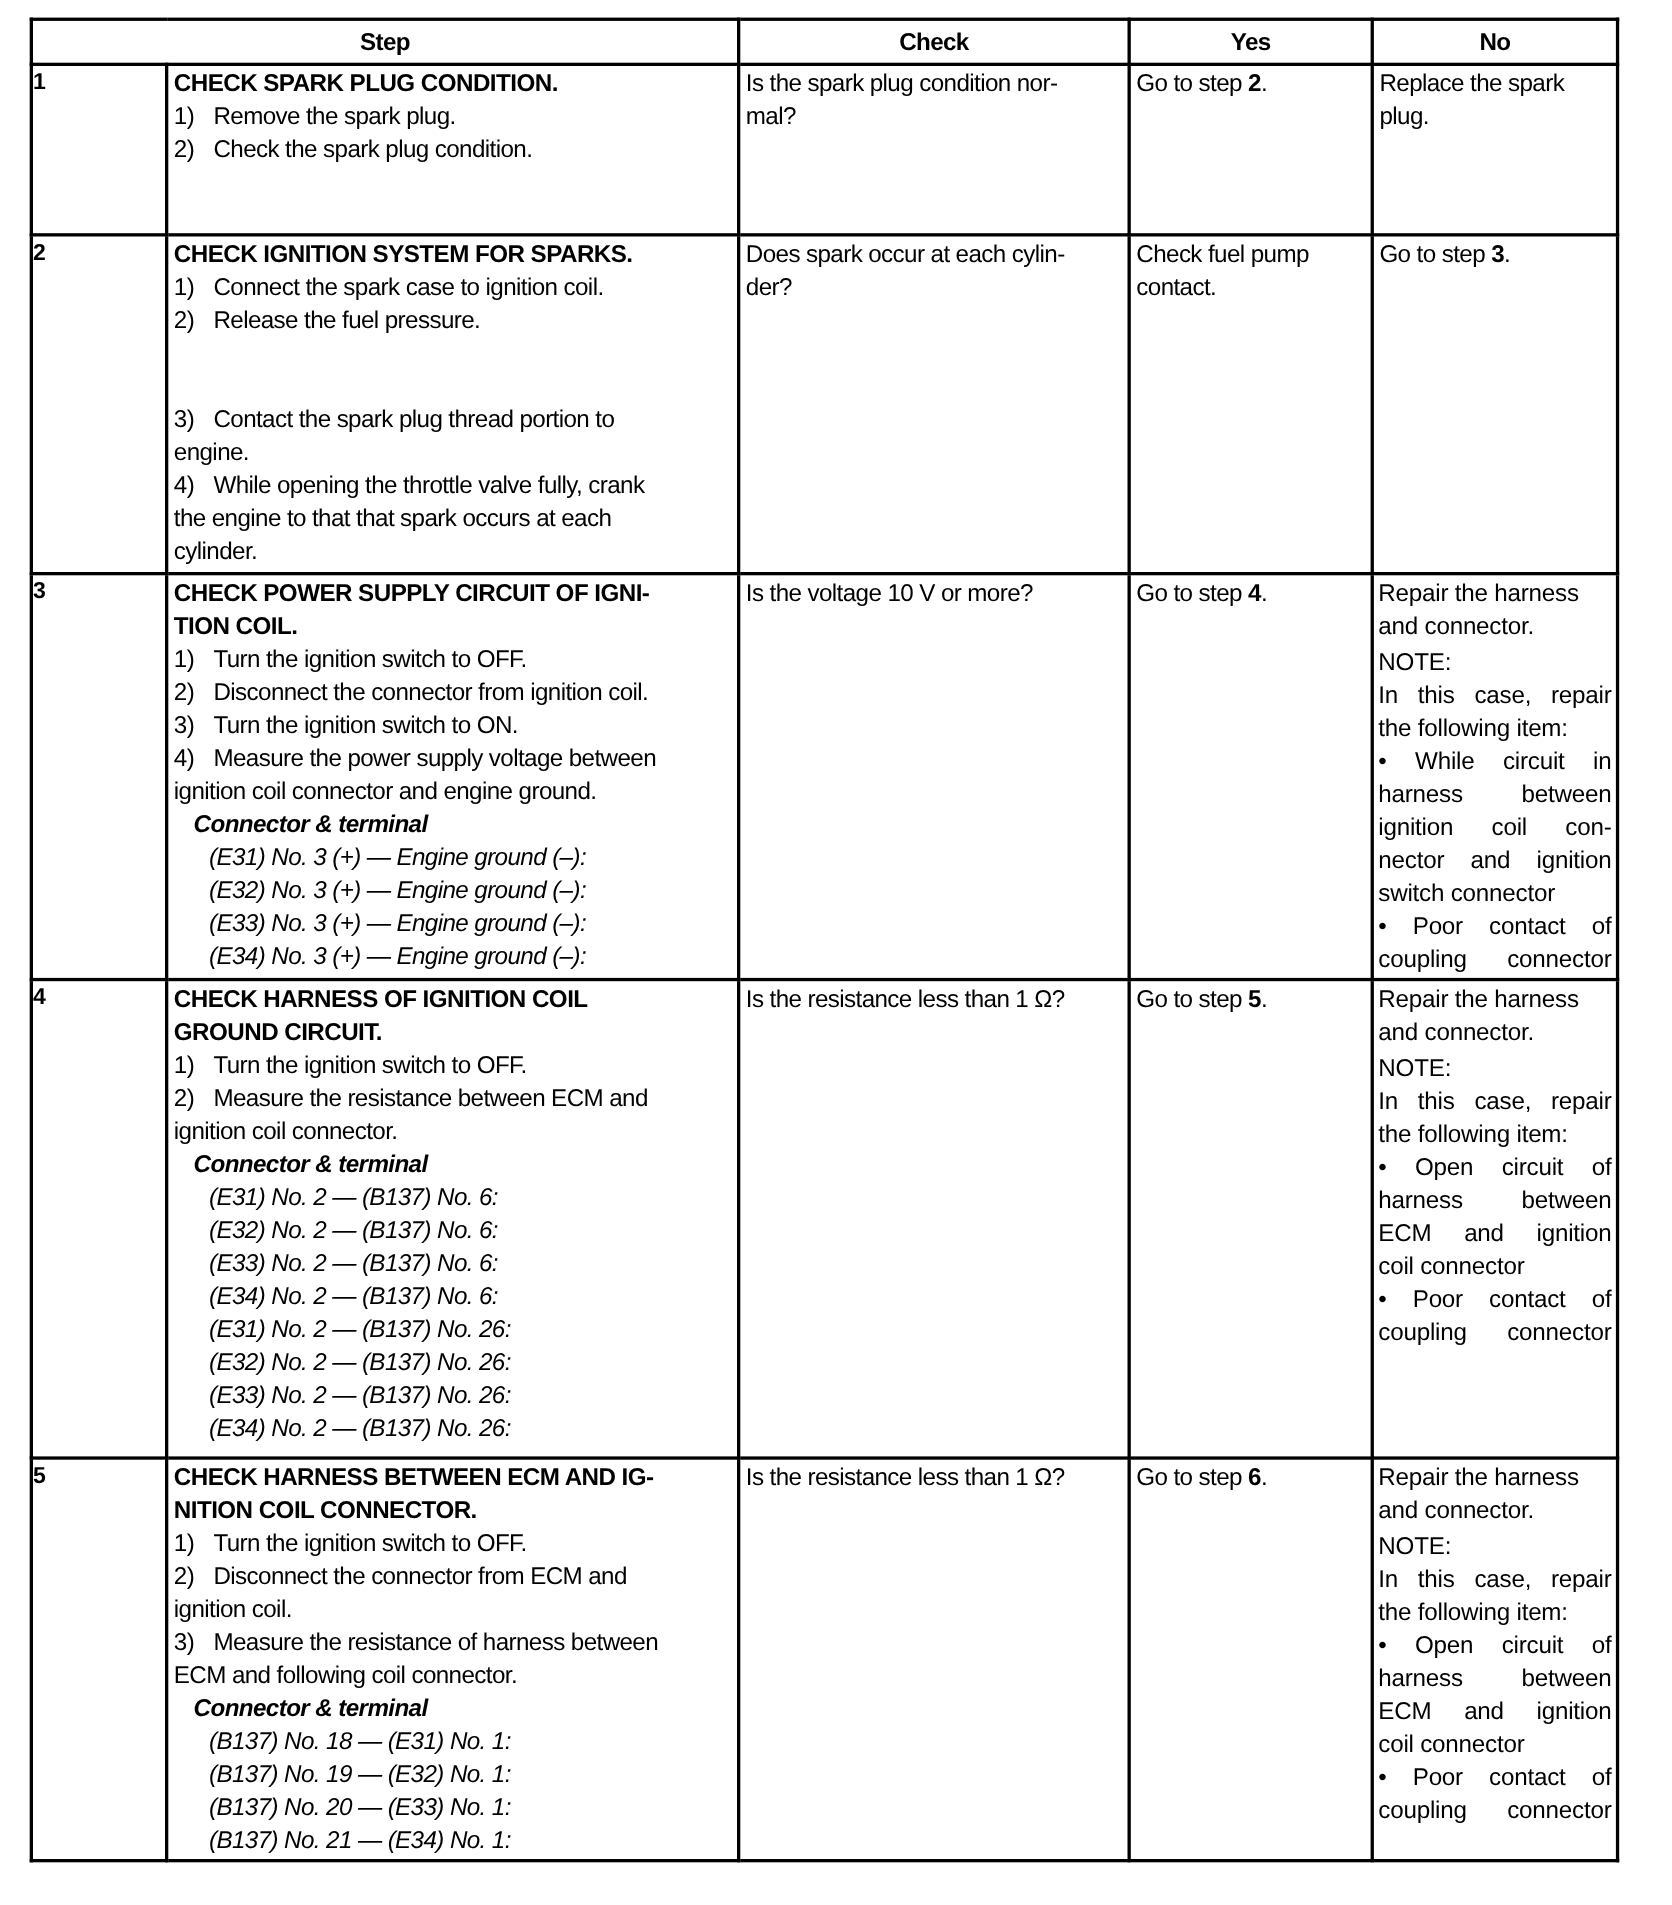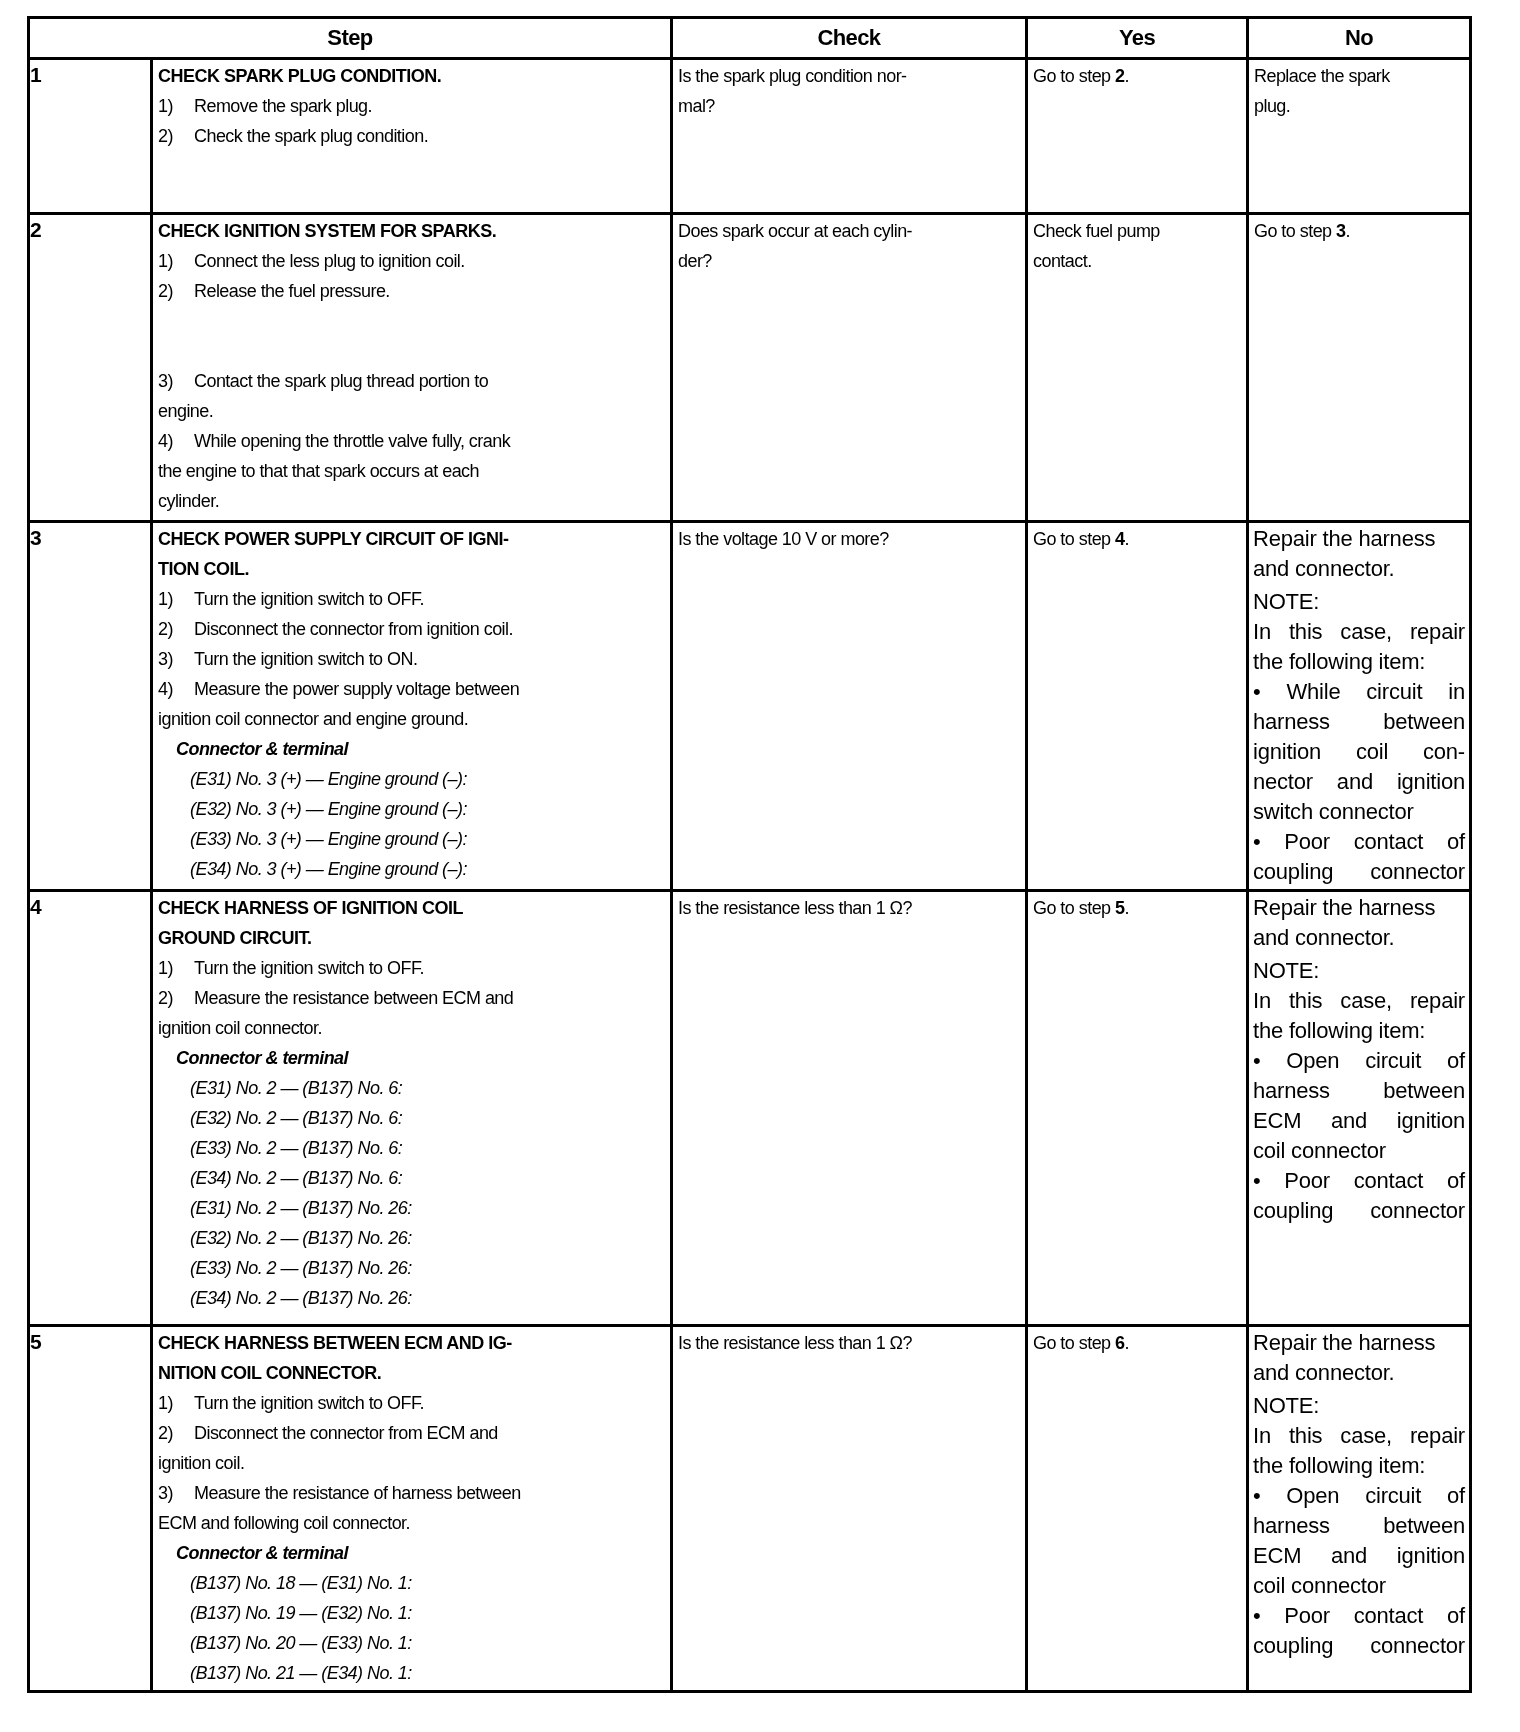"CHECK SPARK PLUG CONDITION." .cell { font-size: 18px -> 22px }
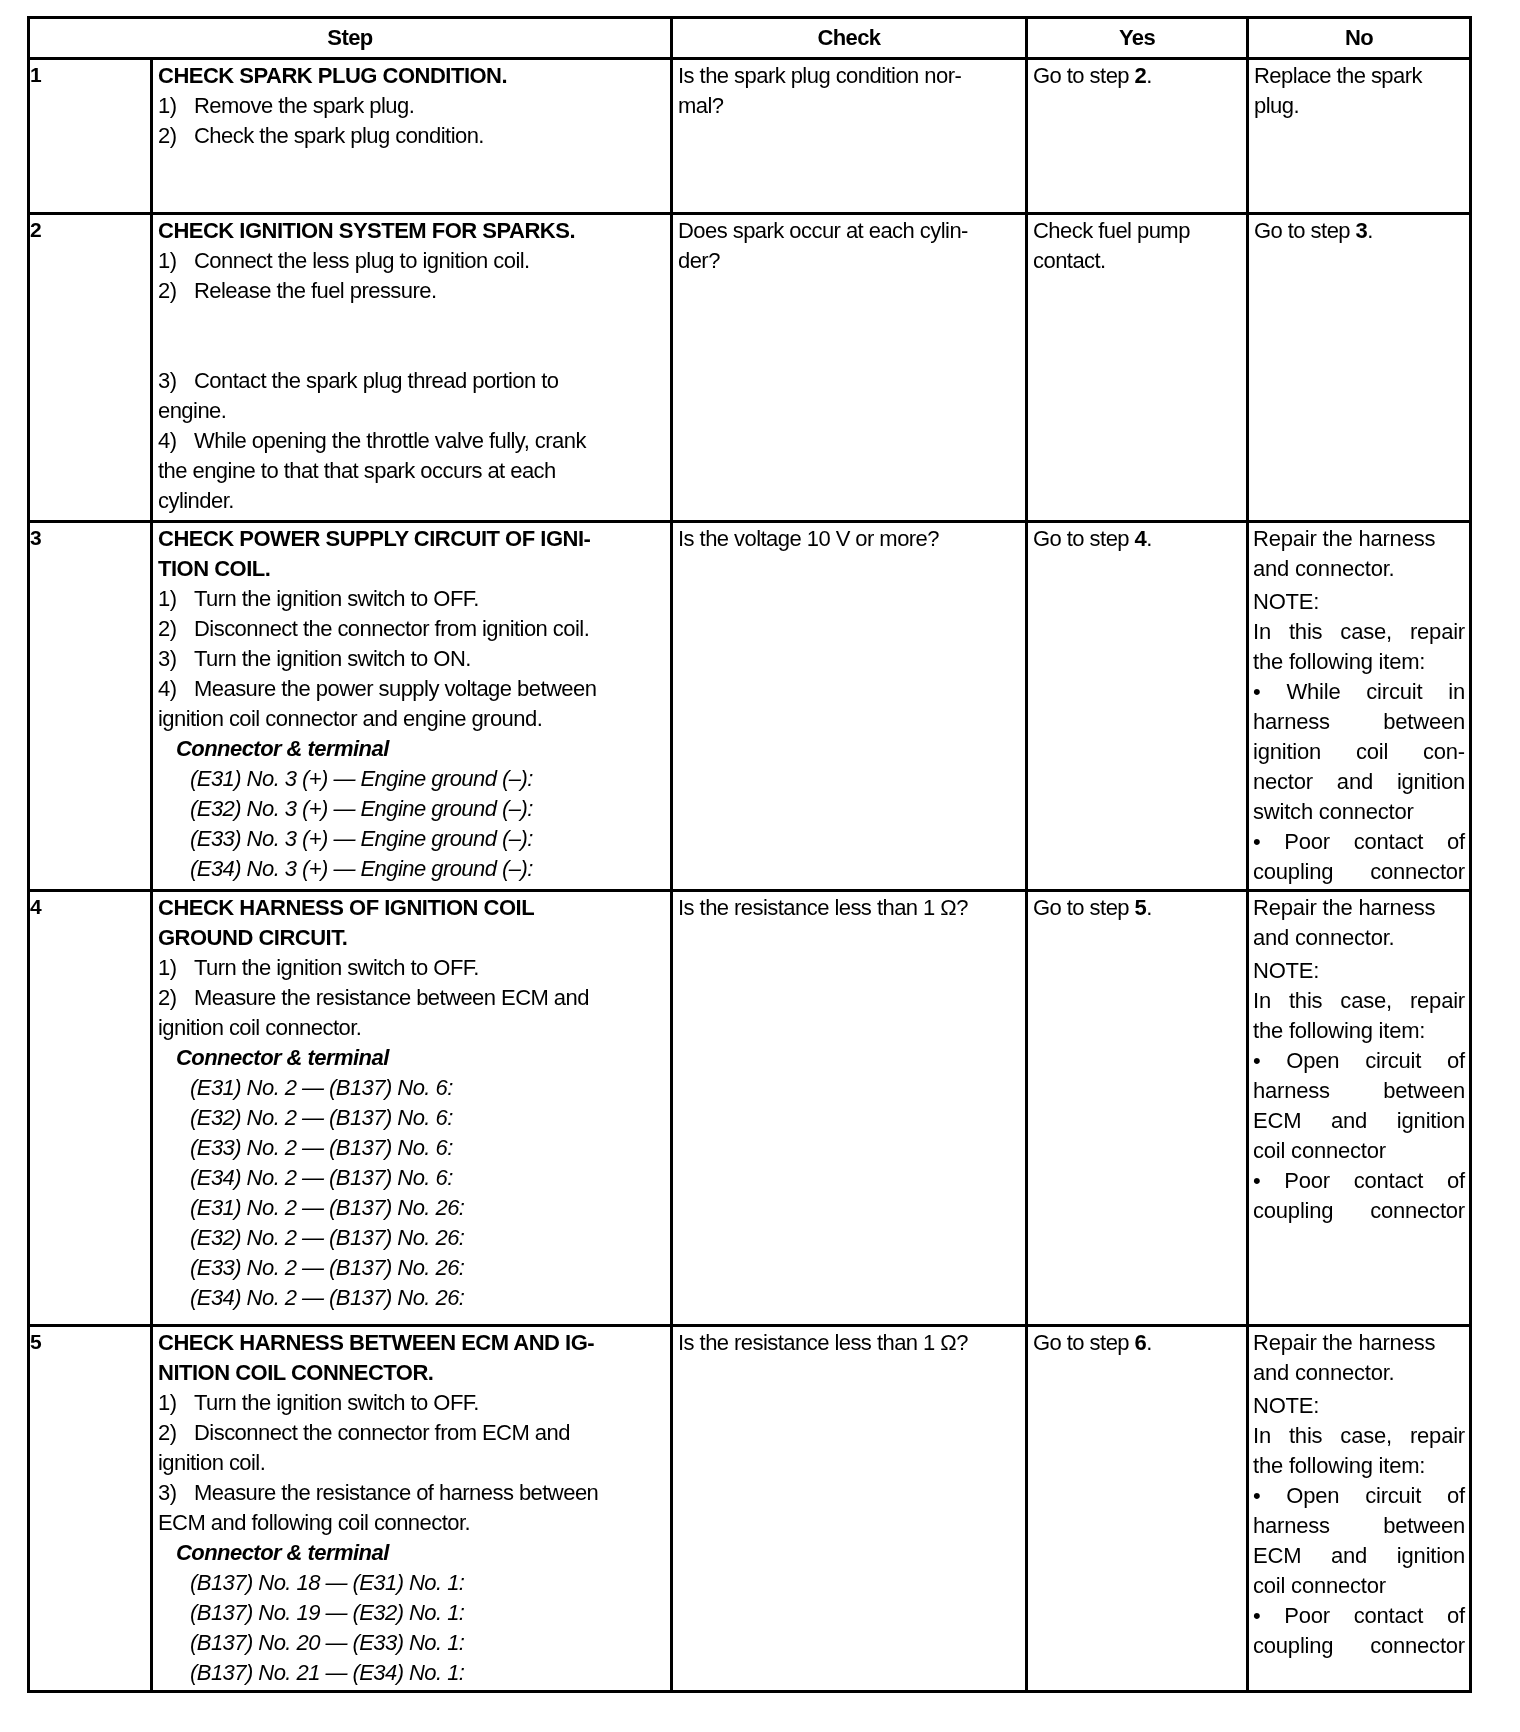"Connect the less plug to" span { text: less plug -> spark case }
